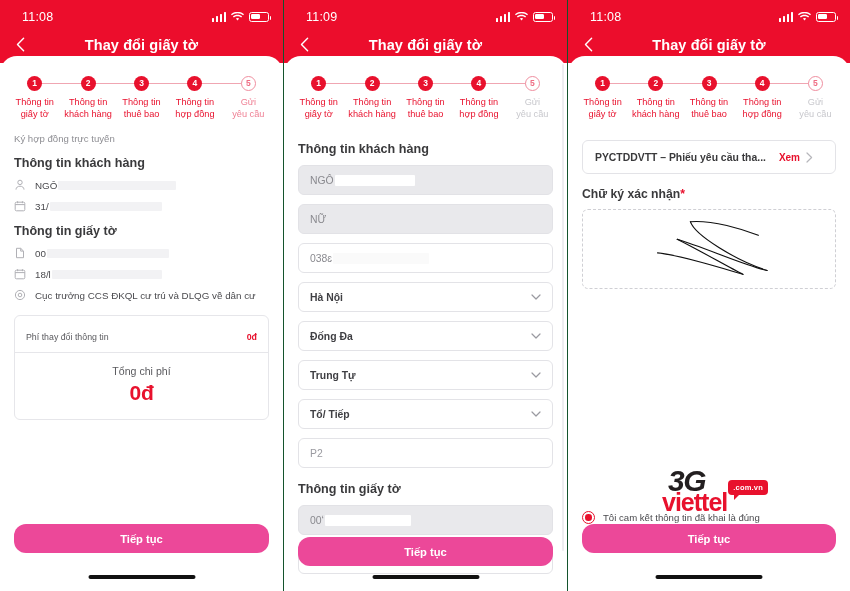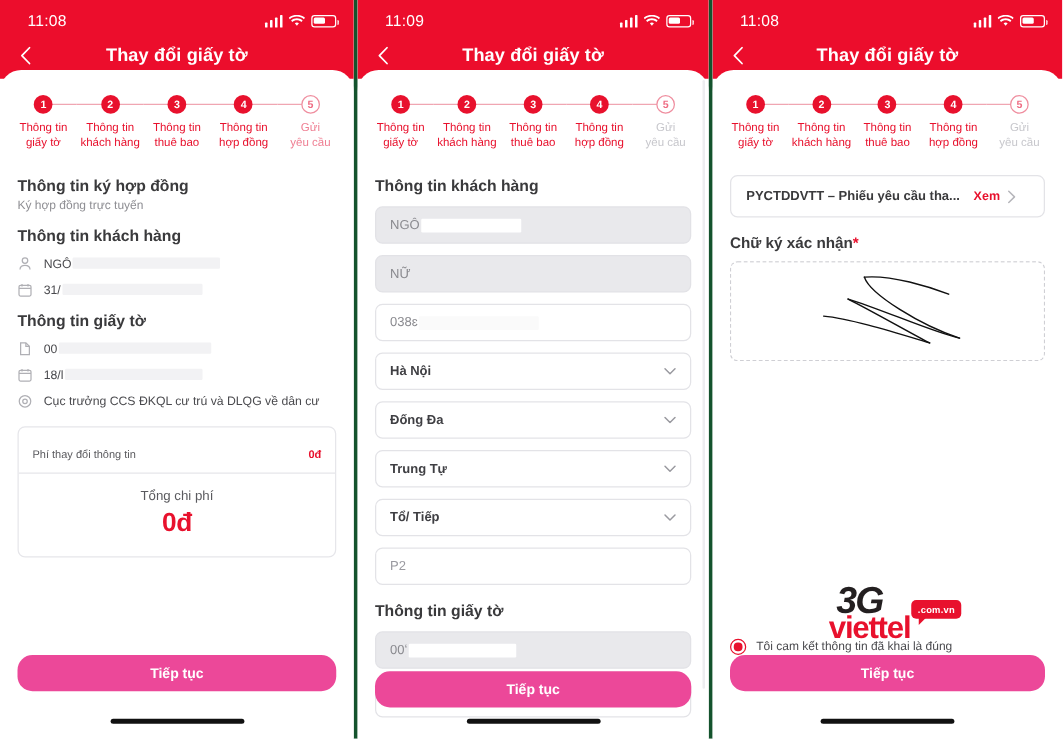"11:09" .phone + .phone { border-left: 3px solid #14532d -> 1px solid #14532d }
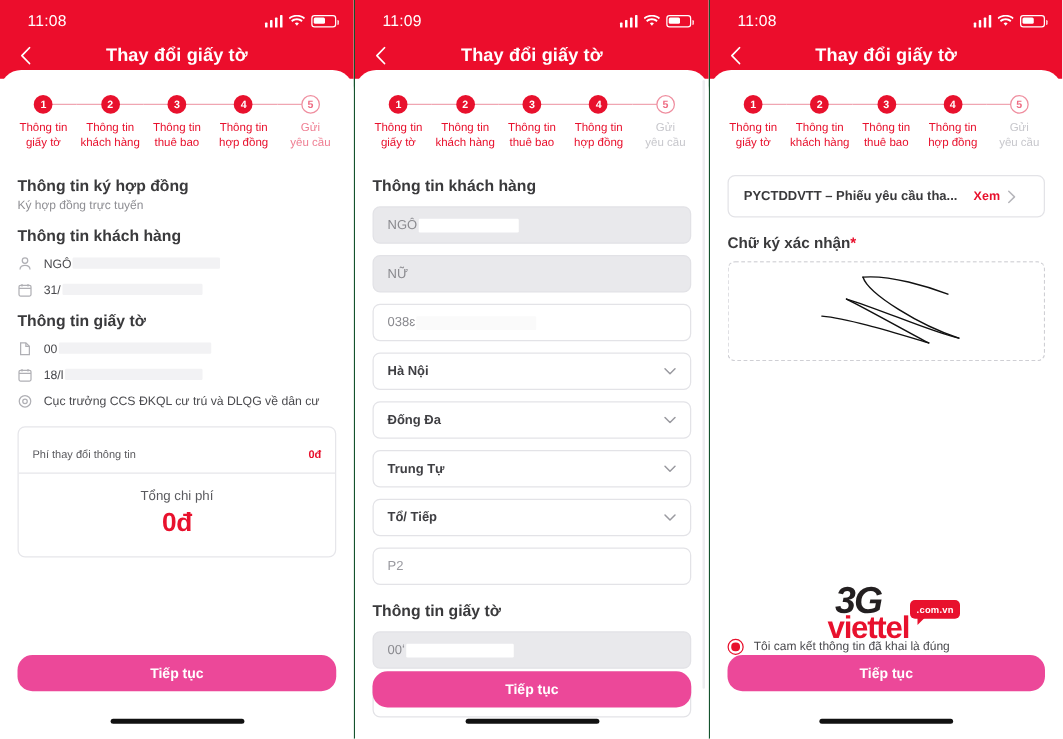"Thông tin ký hợp đồng" div.sec-title { html: <div>Thông tin ký hợp đồng</div> -> none }
